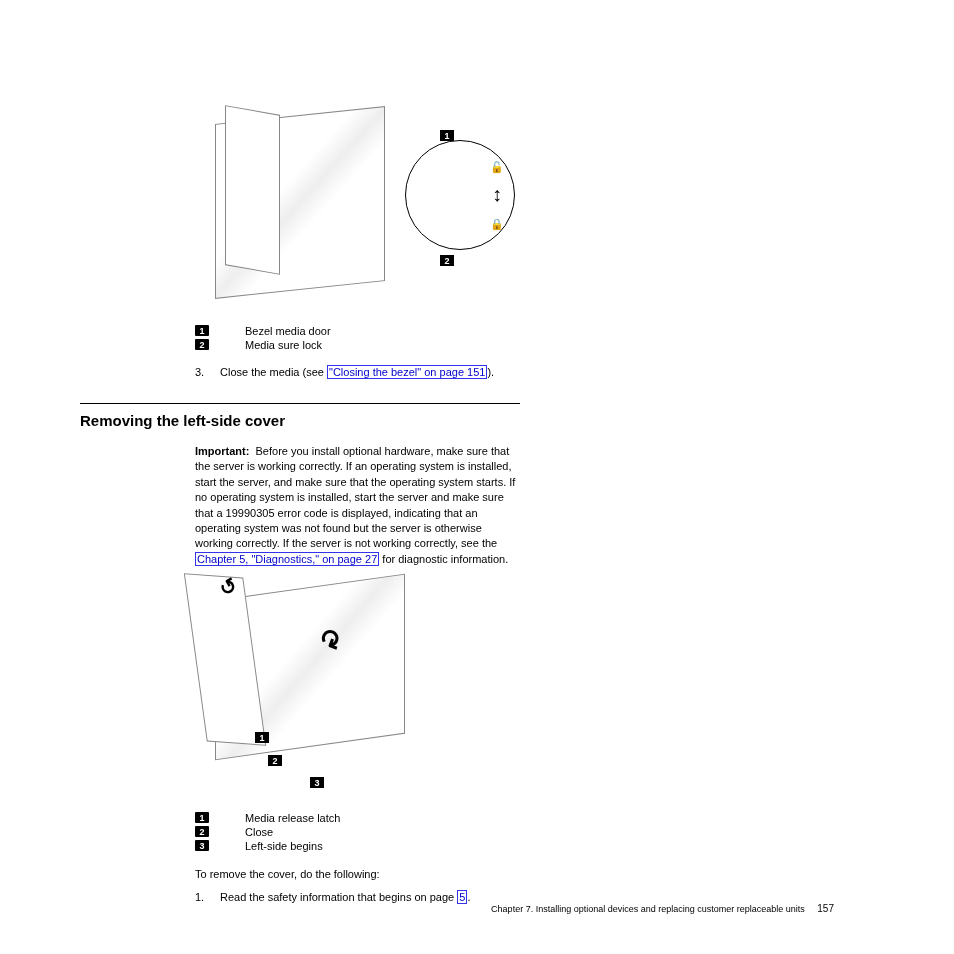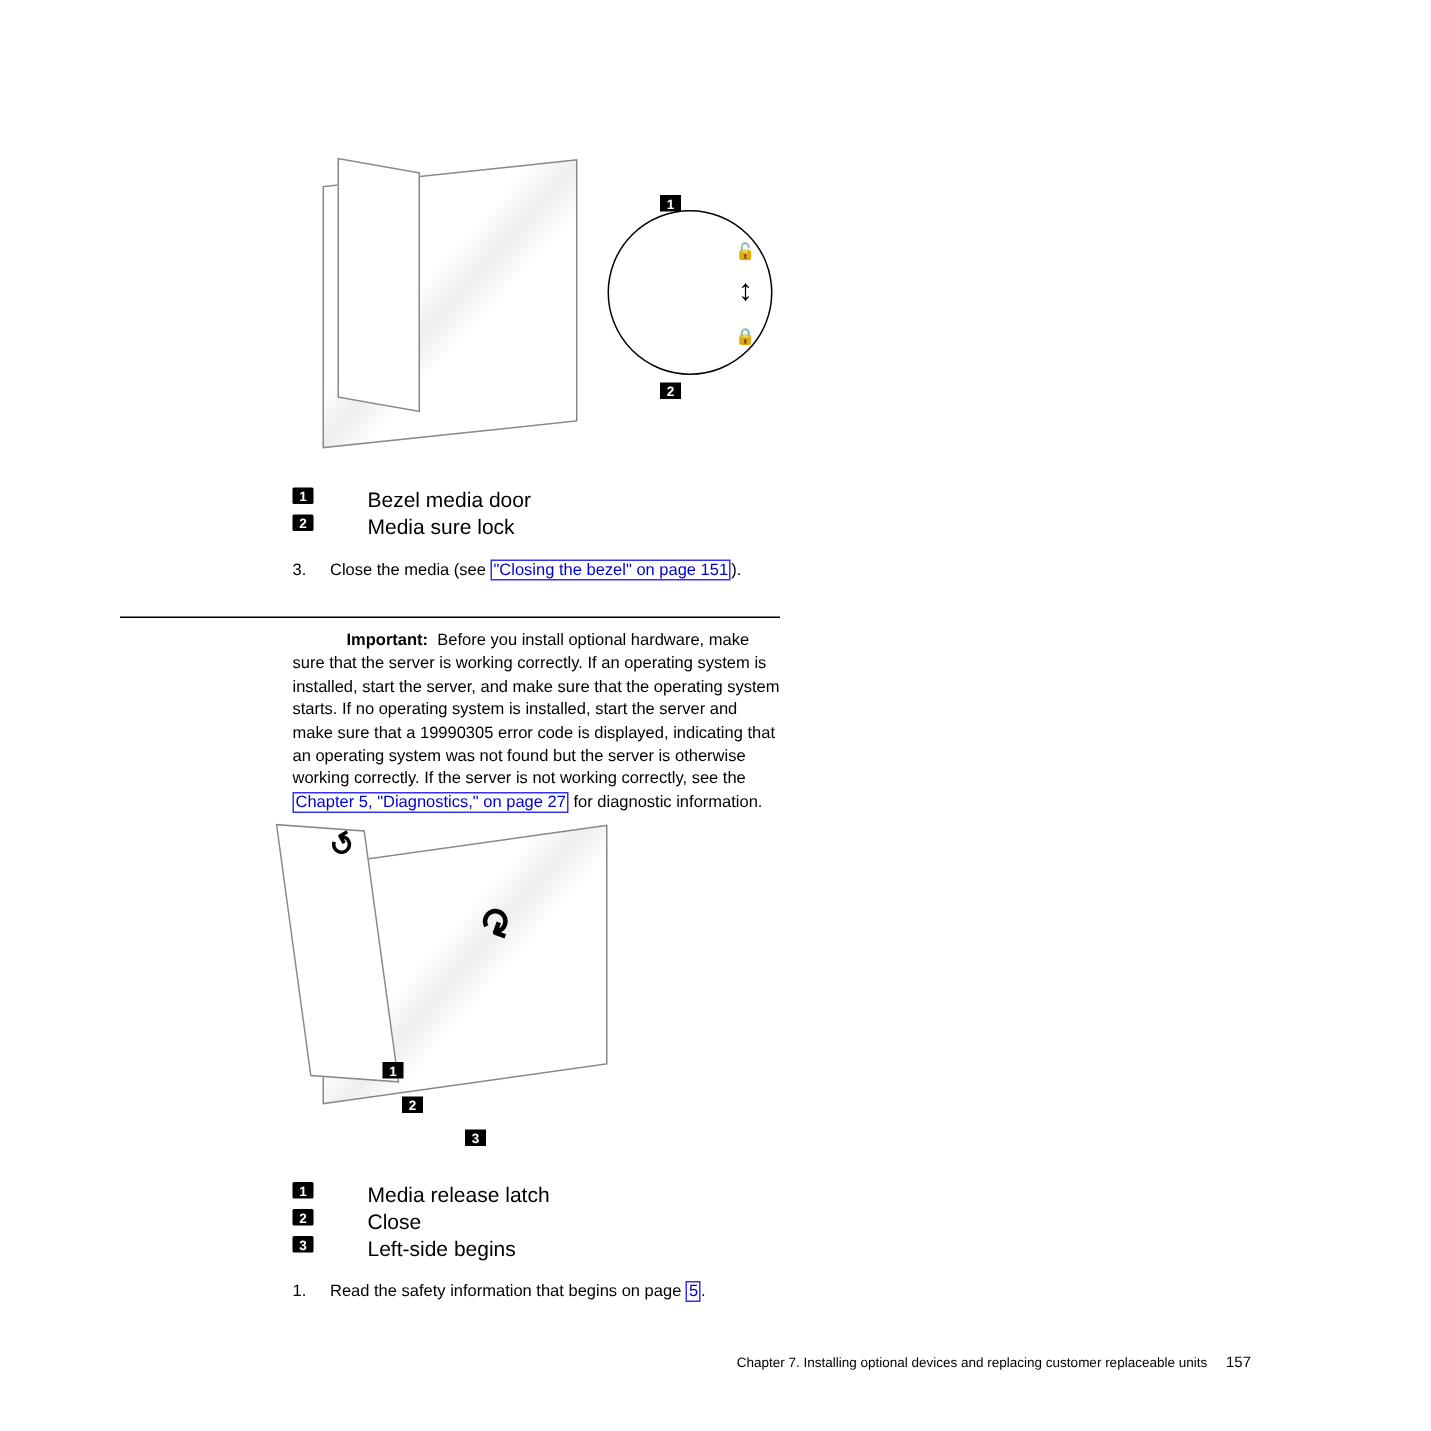"Bezel media door" .callout-label { font-size: 14px -> 11px }
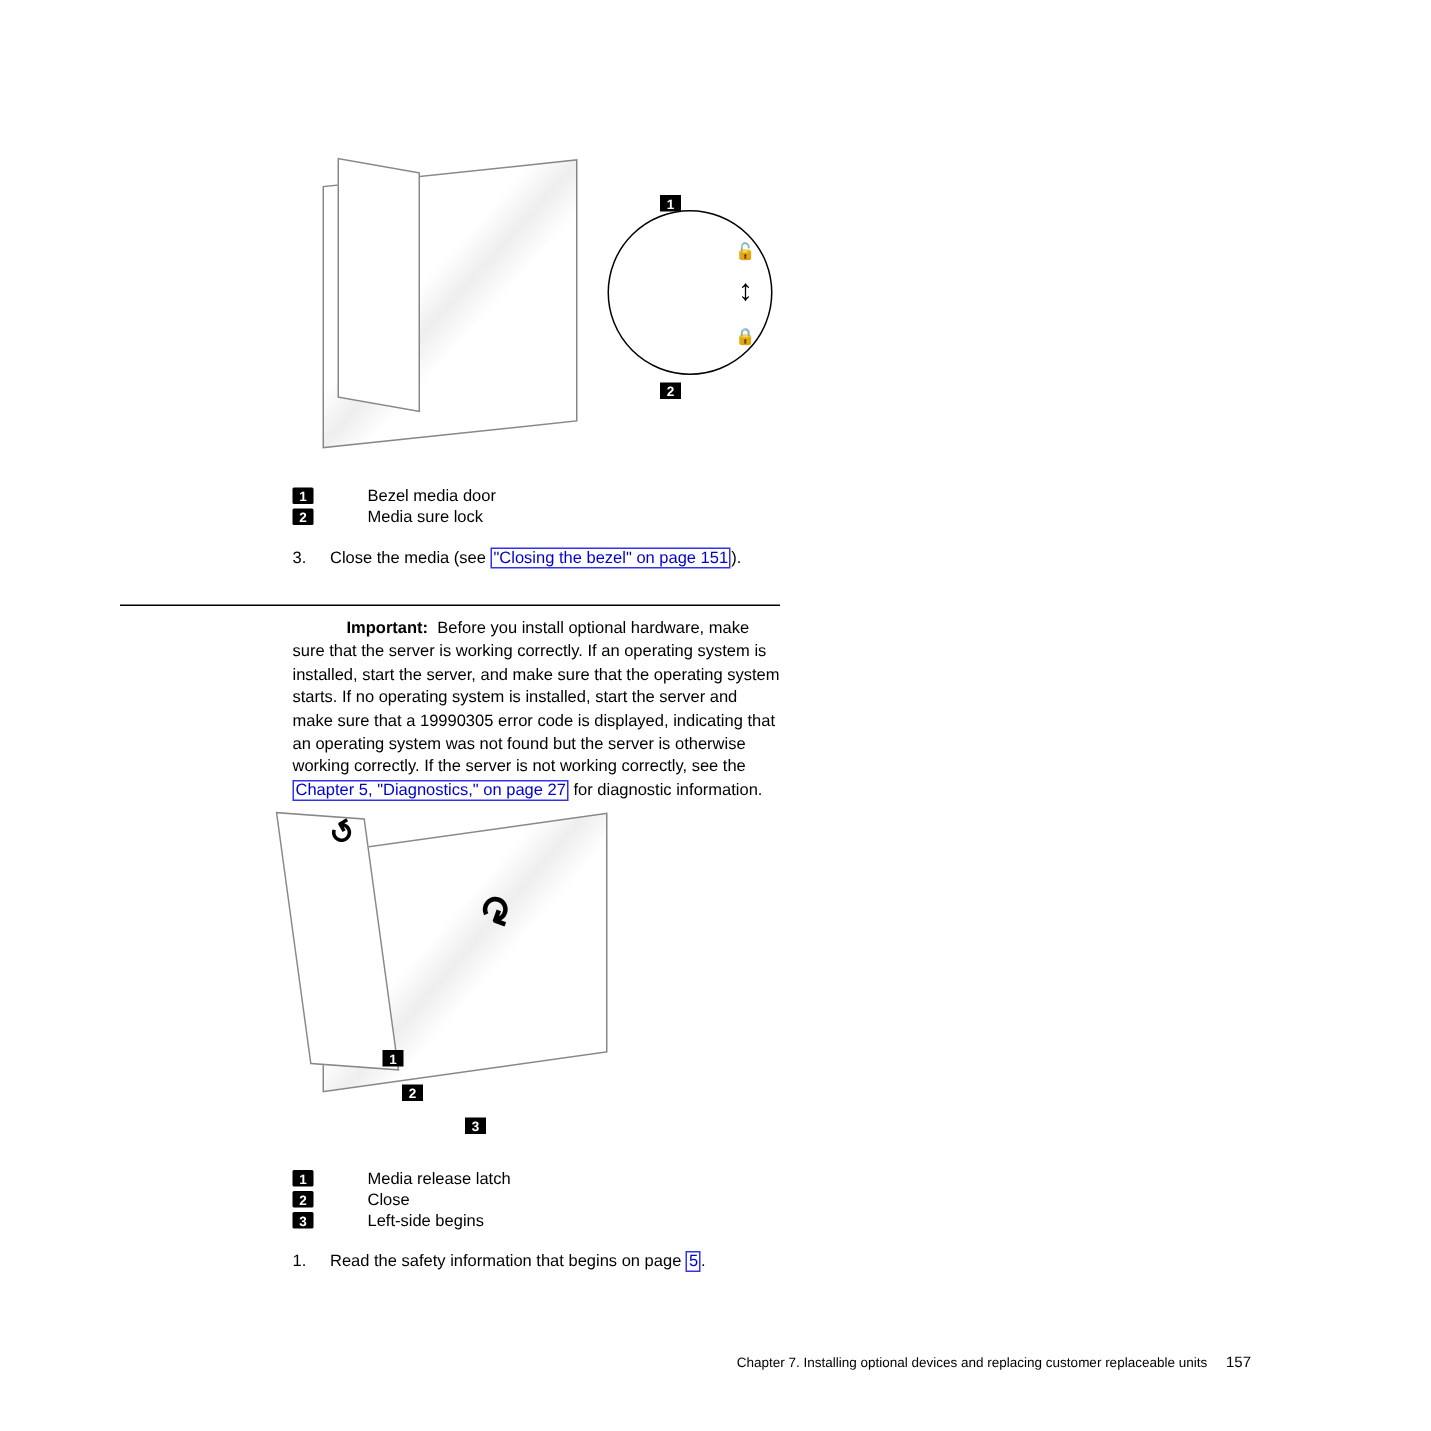"Removing the left-side cover" h2.section-heading { html: none -> <h2>Removing the left-side cover</h2> }
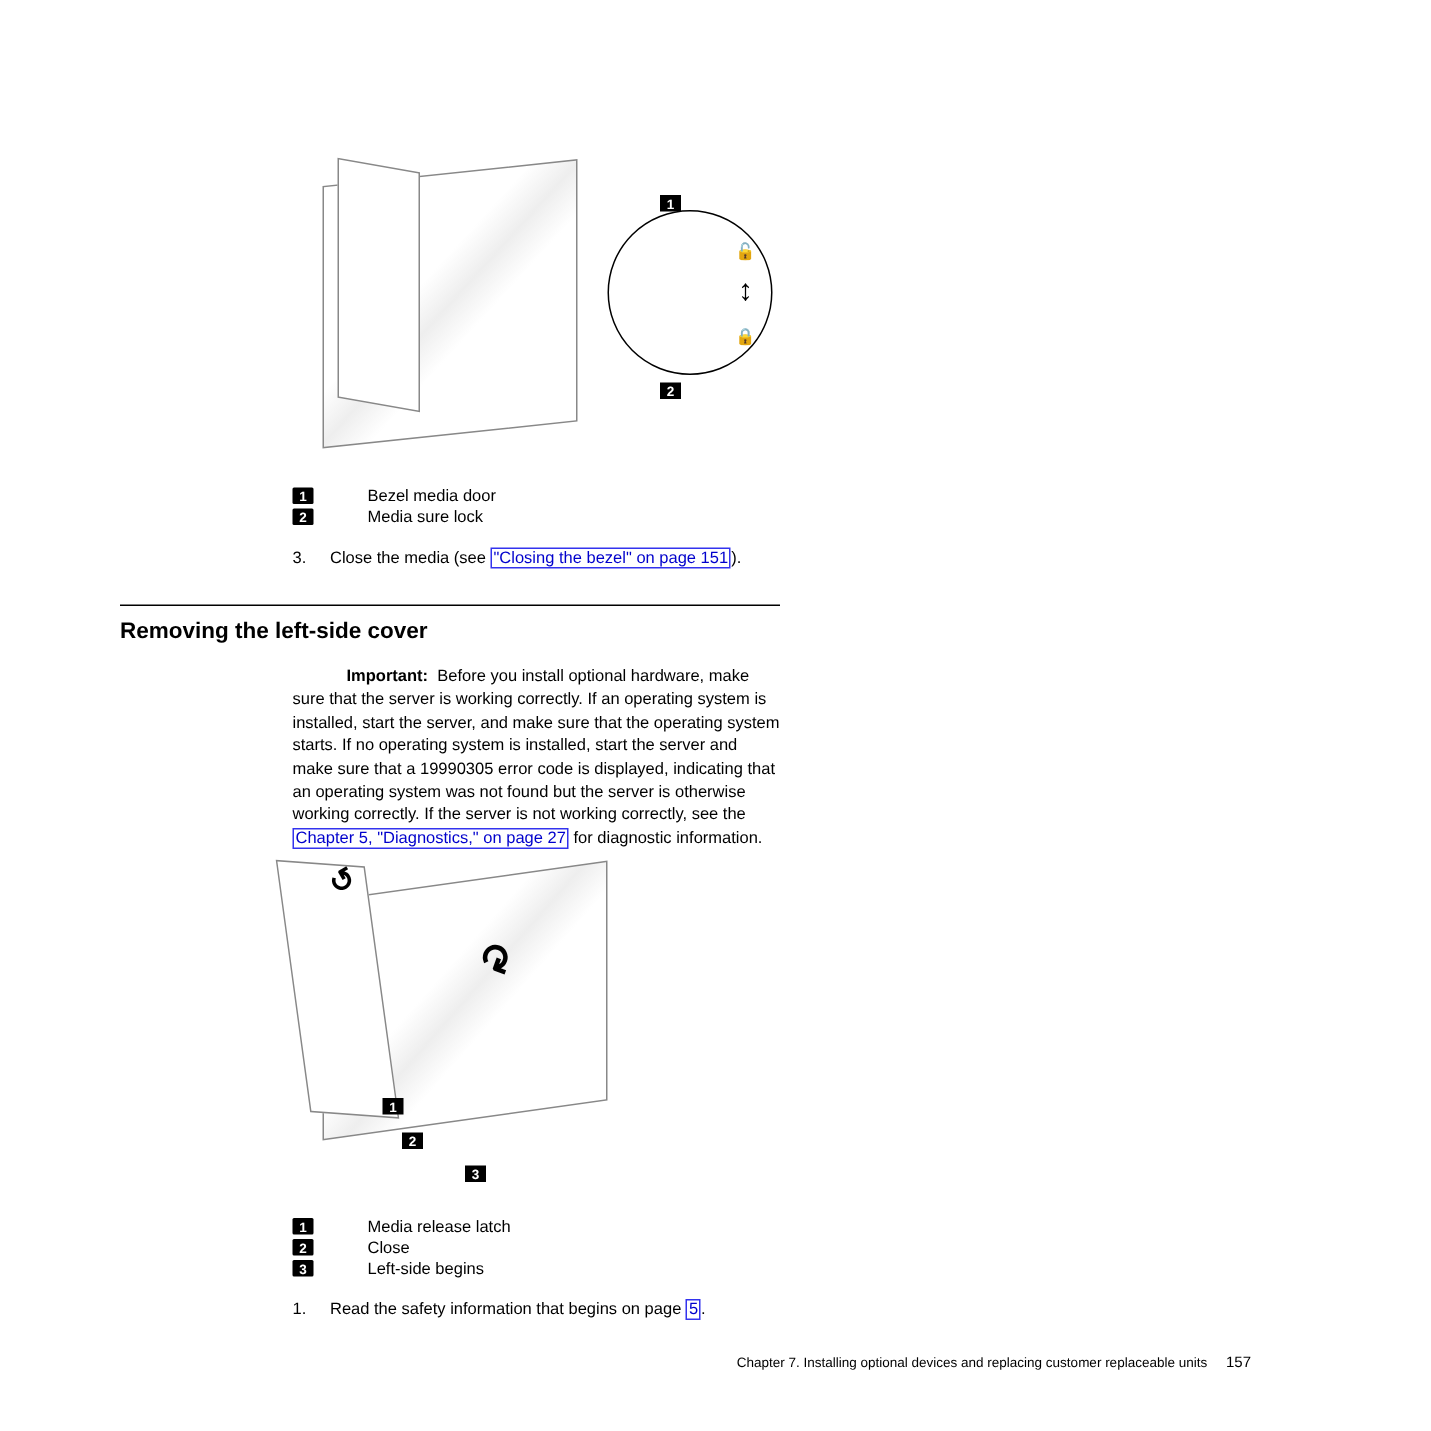"Important:" .paragraph b { margin-left: 36px -> none }
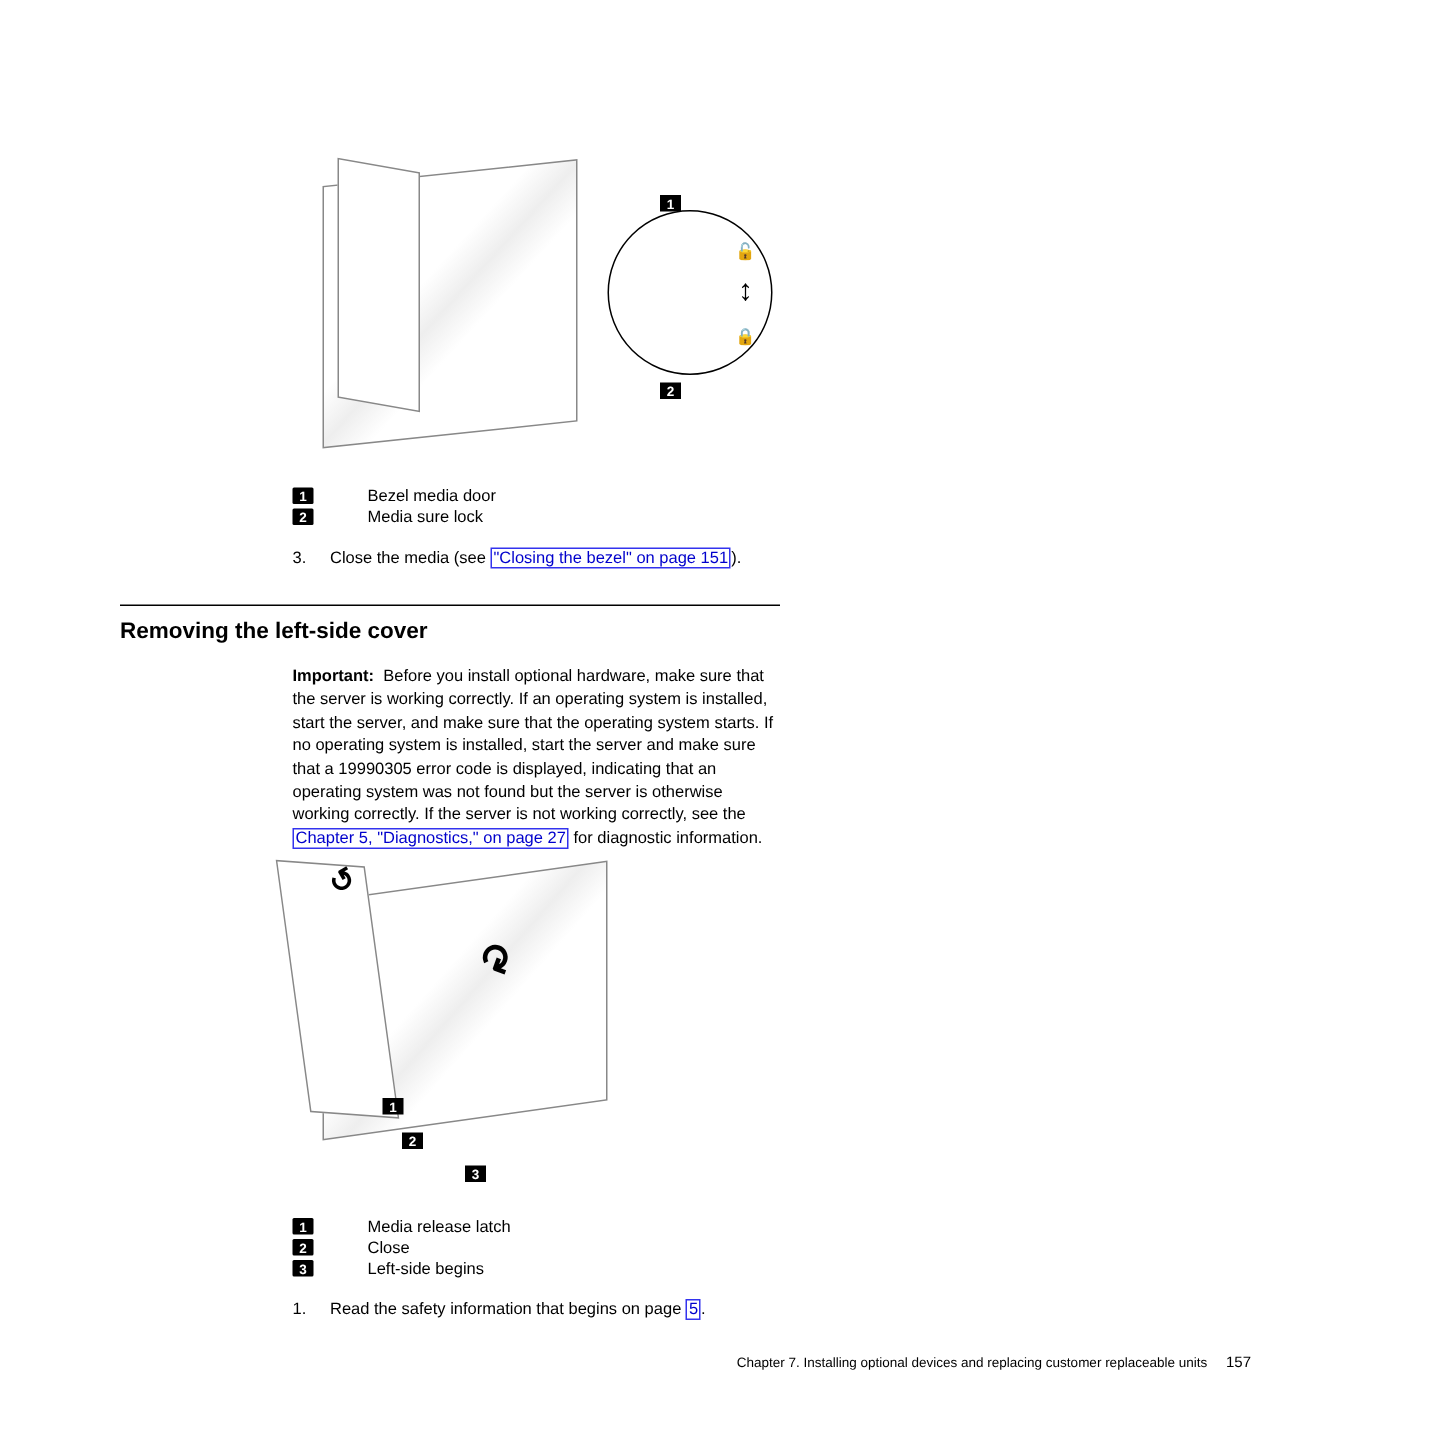"To remove the cover, do" p.paragraph { html: none -> <p>To remove the cover, do the following:</p> }
